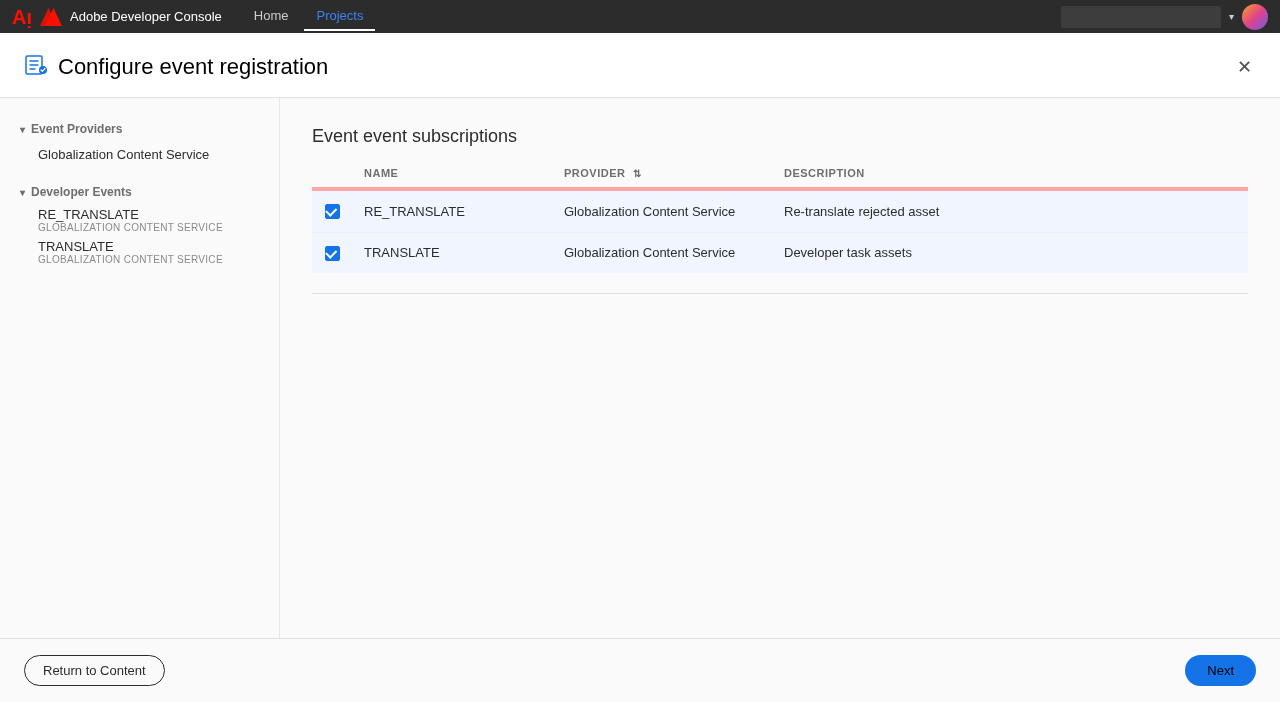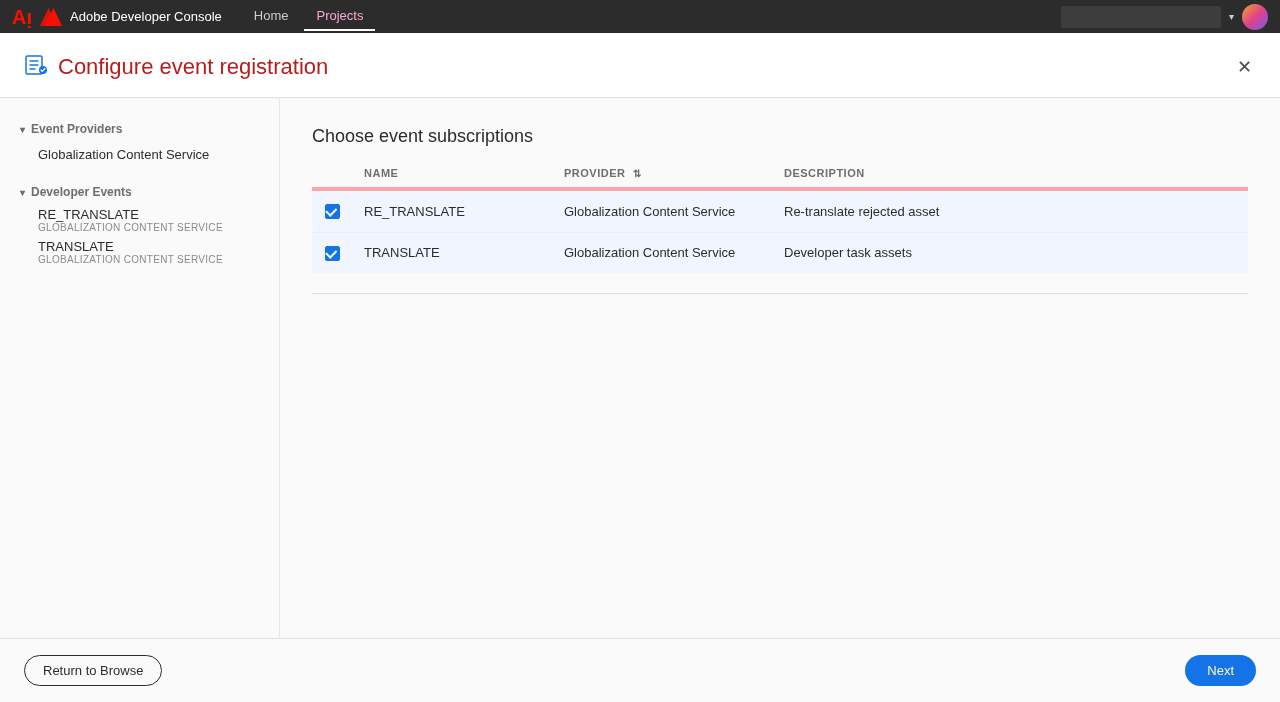"Projects" .topnav-link.active { color: #f9a8d4 -> #3b82f6 }
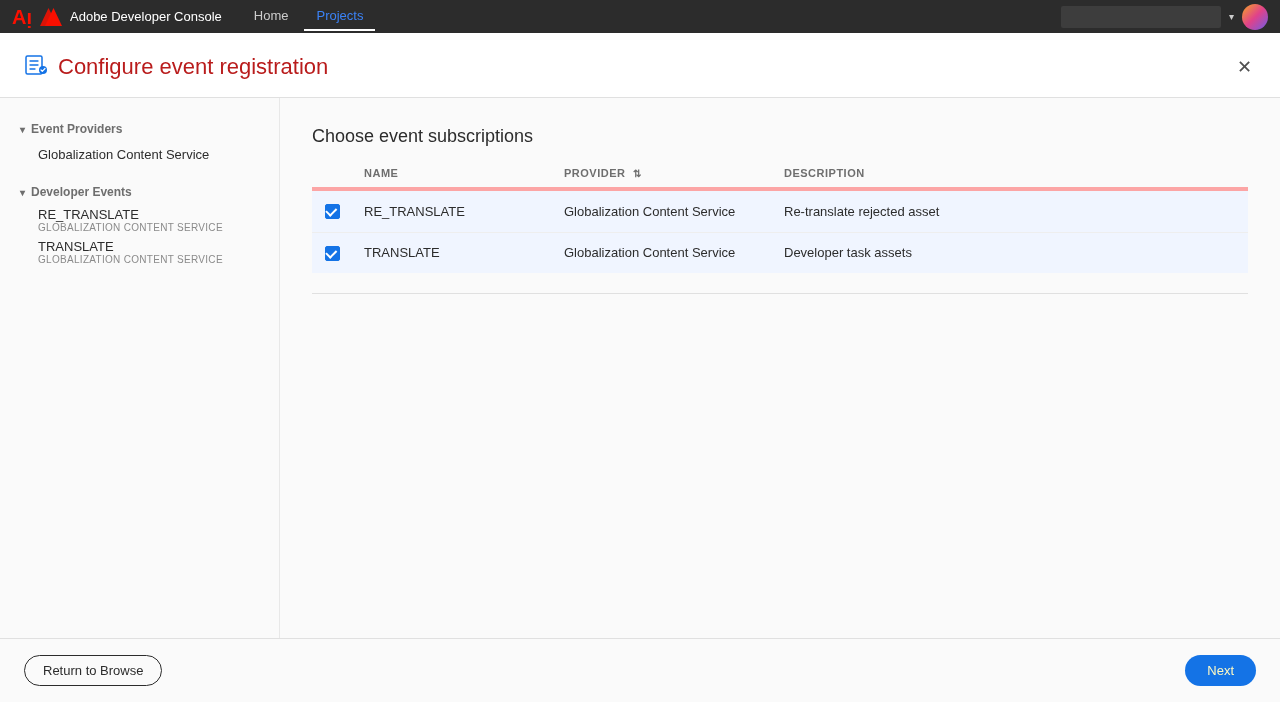"Configure event registration" .dialog-title { color: #b91c1c -> #000000 }
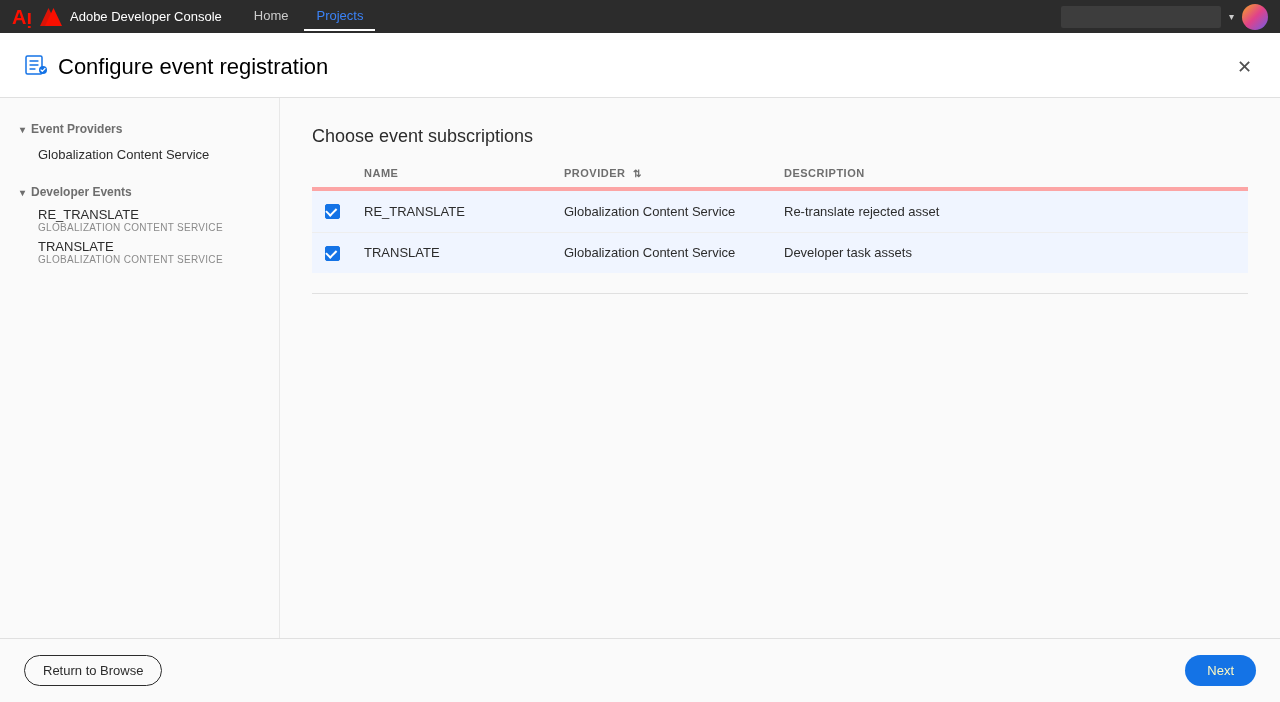"Choose event subscriptions" h2.content-title { text: Choose -> Event }
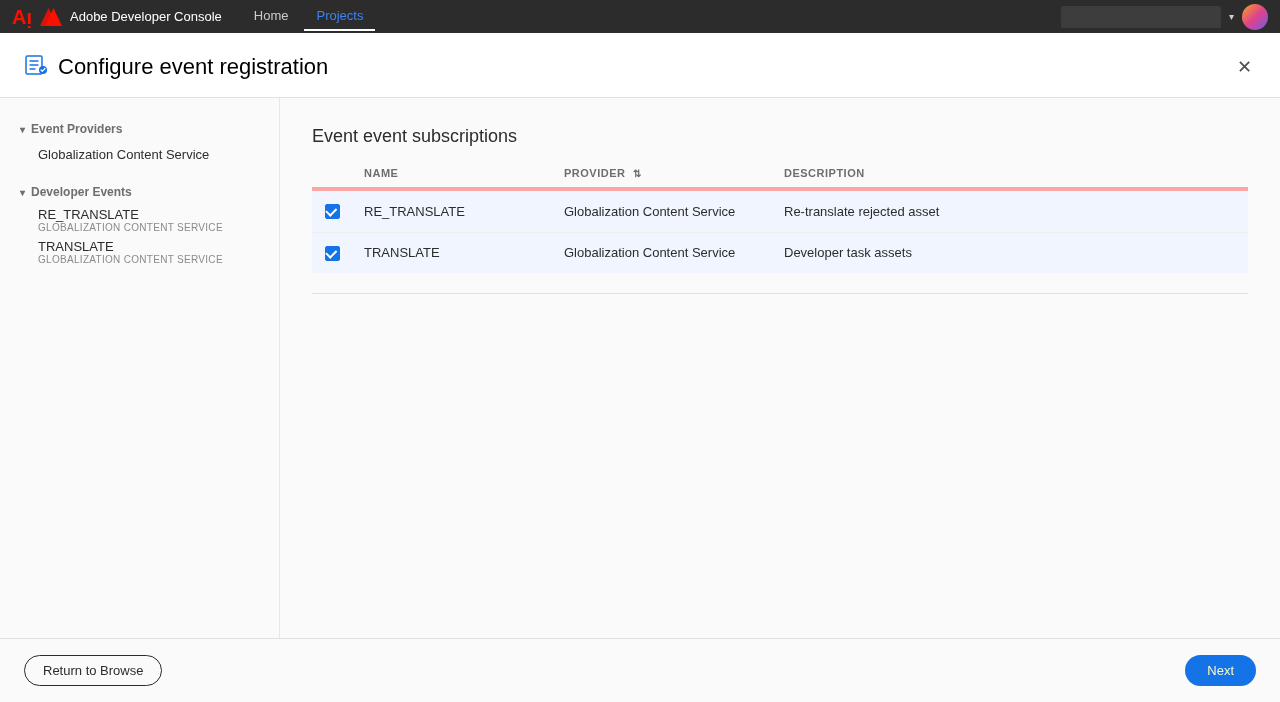"Return to Browse" button.btn-return { text: Browse -> Content }
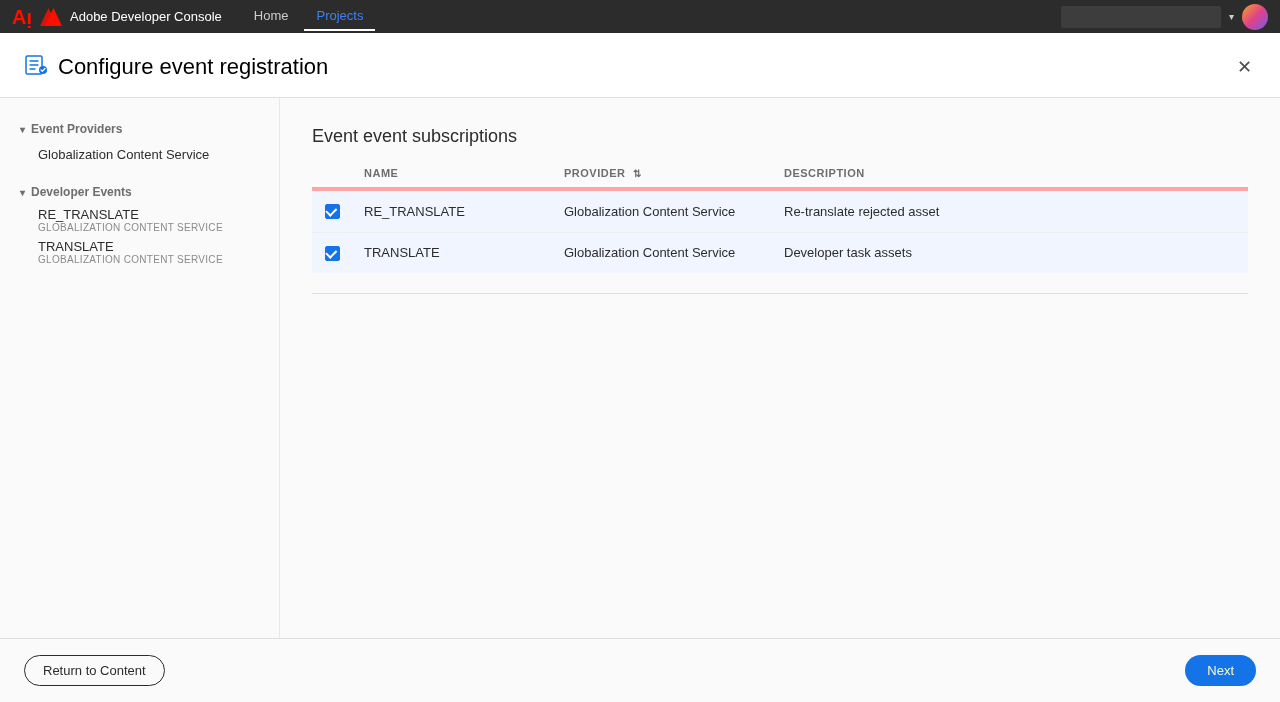"Next" .btn-next { color: #fef9c3 -> #000000 }
